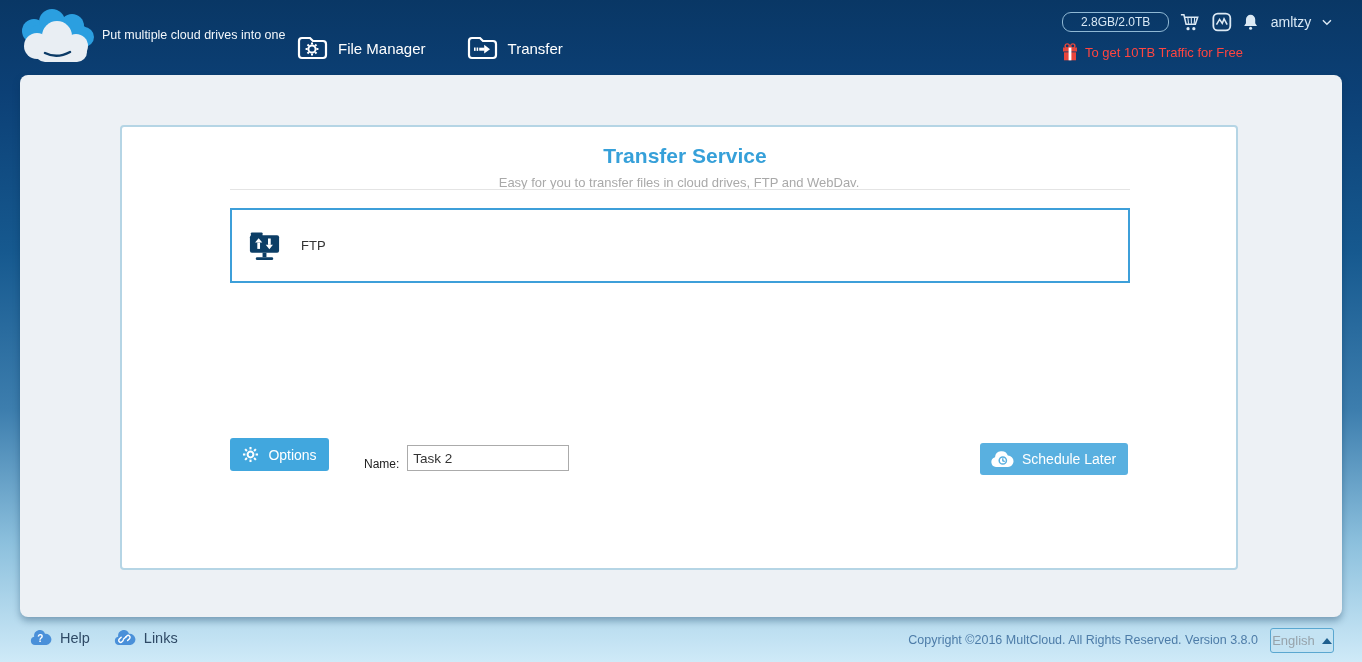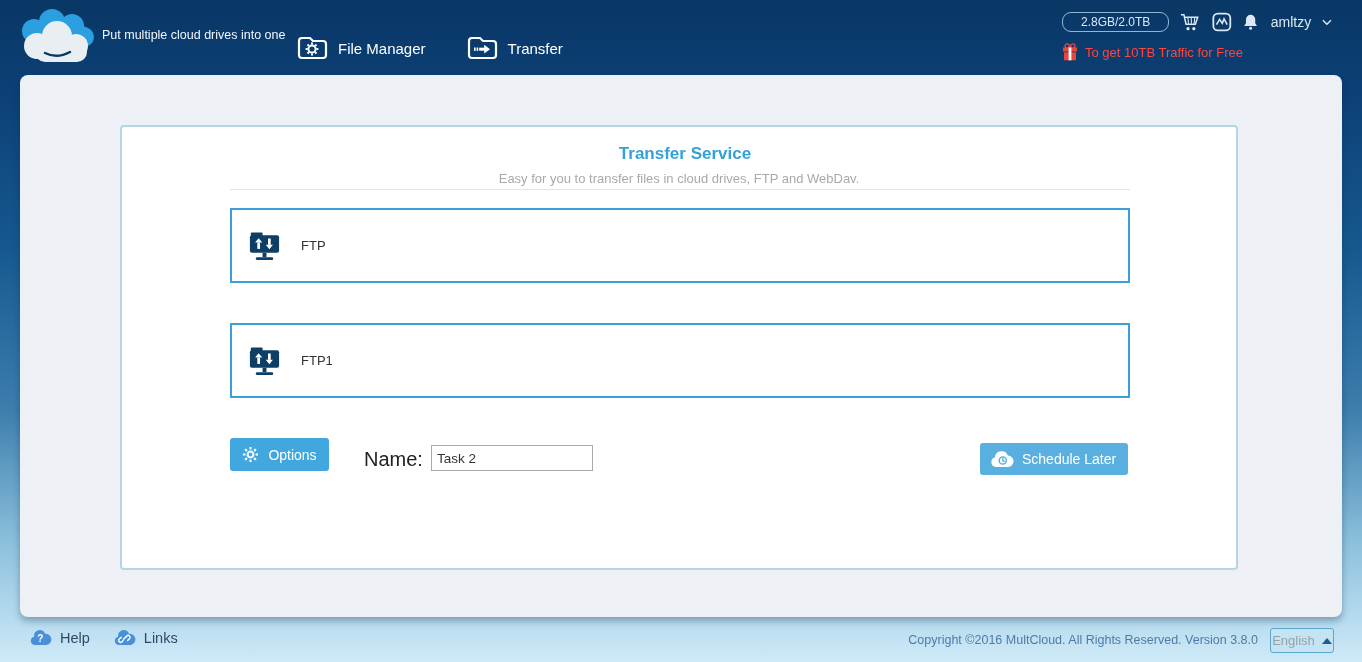"Transfer Service" .ptitle { font-size: 17px -> 21px }
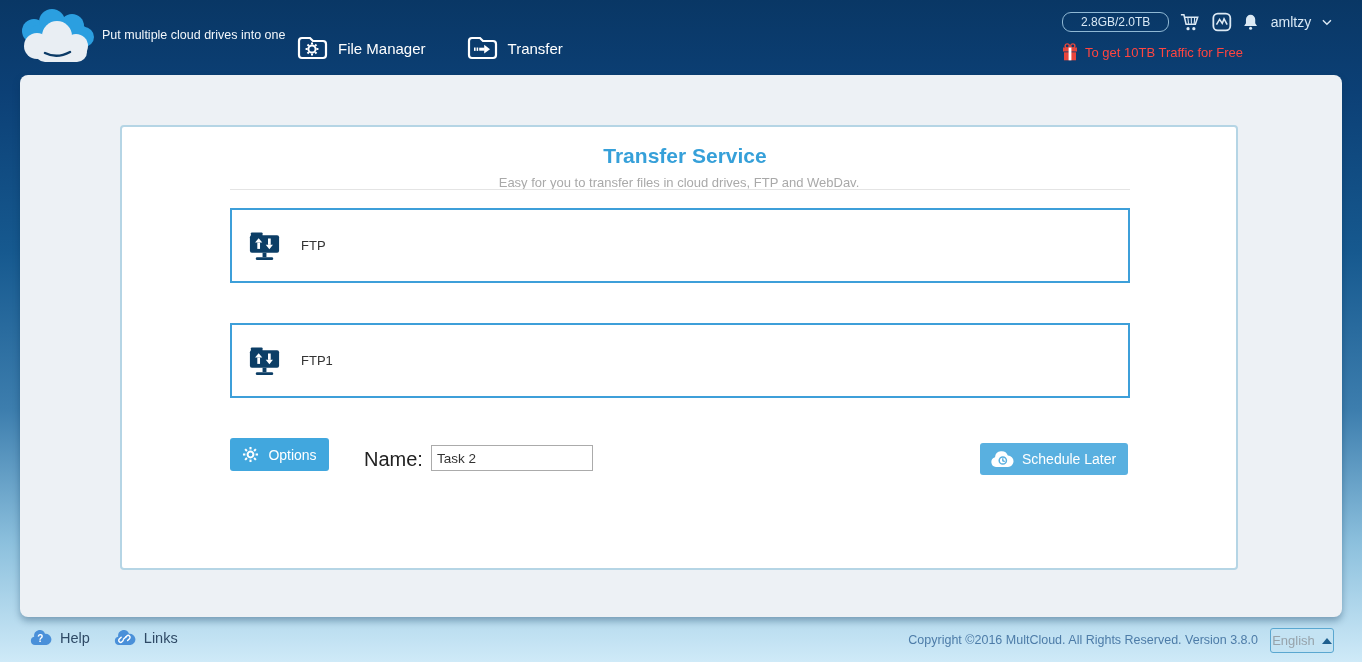"FTP1" div.connbox { html: <div> <svg> <g> <rect></rect> <rect></rect> <rect></rect> <rect></rect> </g> <g> <polygon></polygon> <rect></rect> <rect></rect> <polygon></polygon> </g> </svg> <span>FTP1</span> </div> -> none }
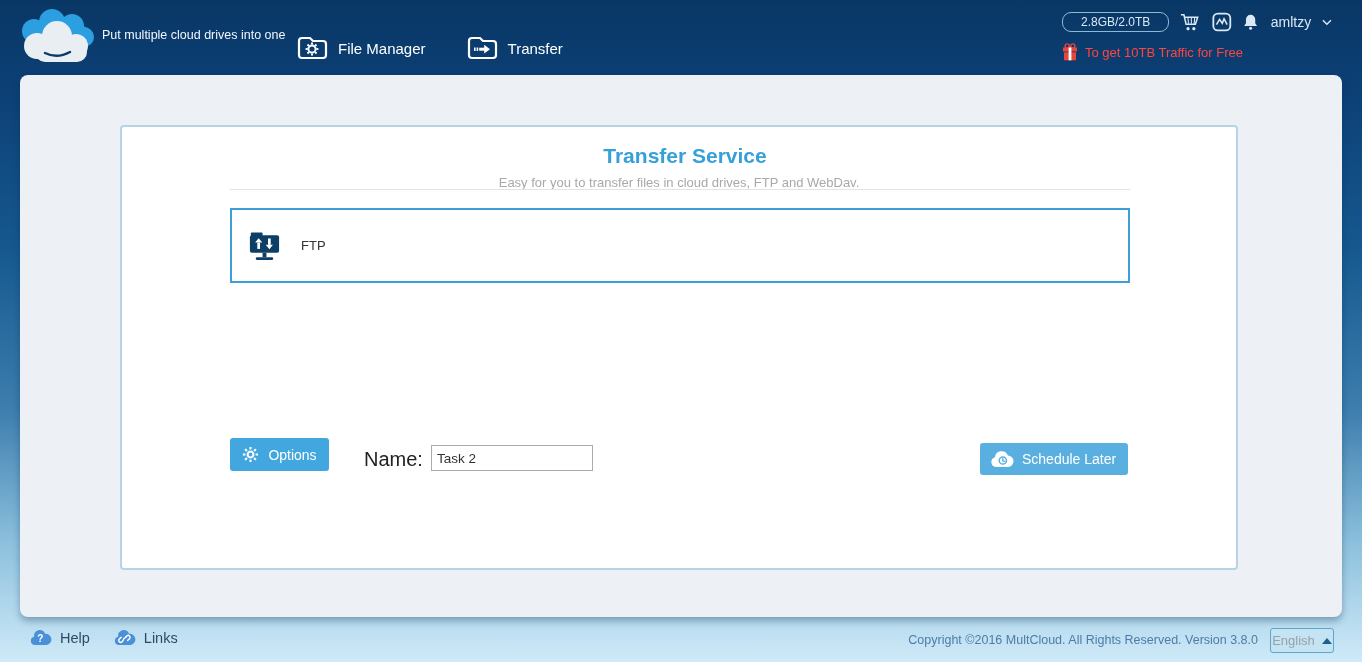"Name:" .lbl-name { font-size: 20px -> 12px }
